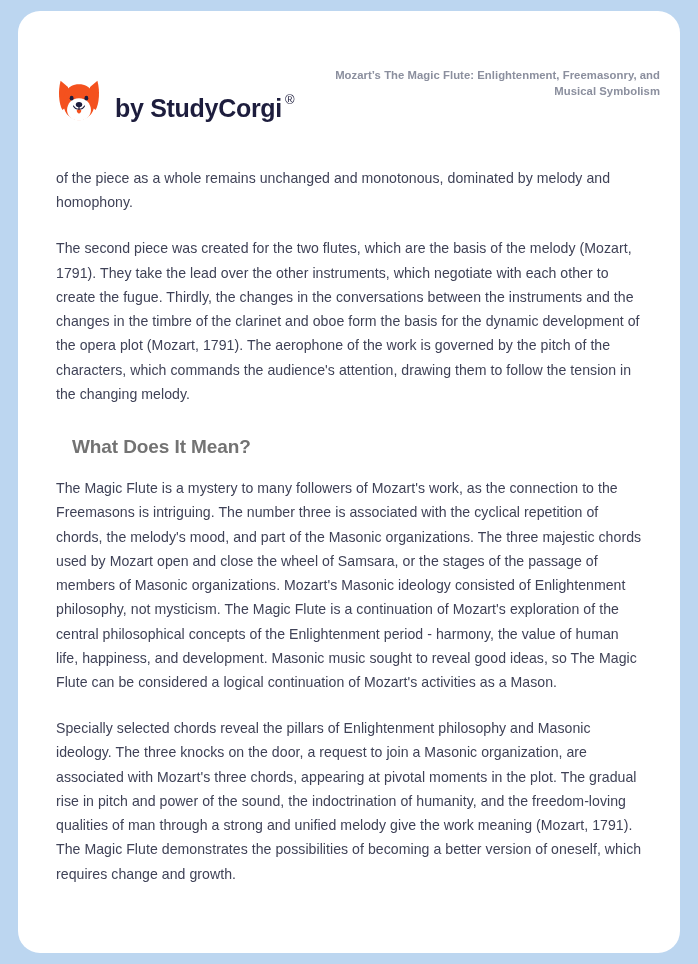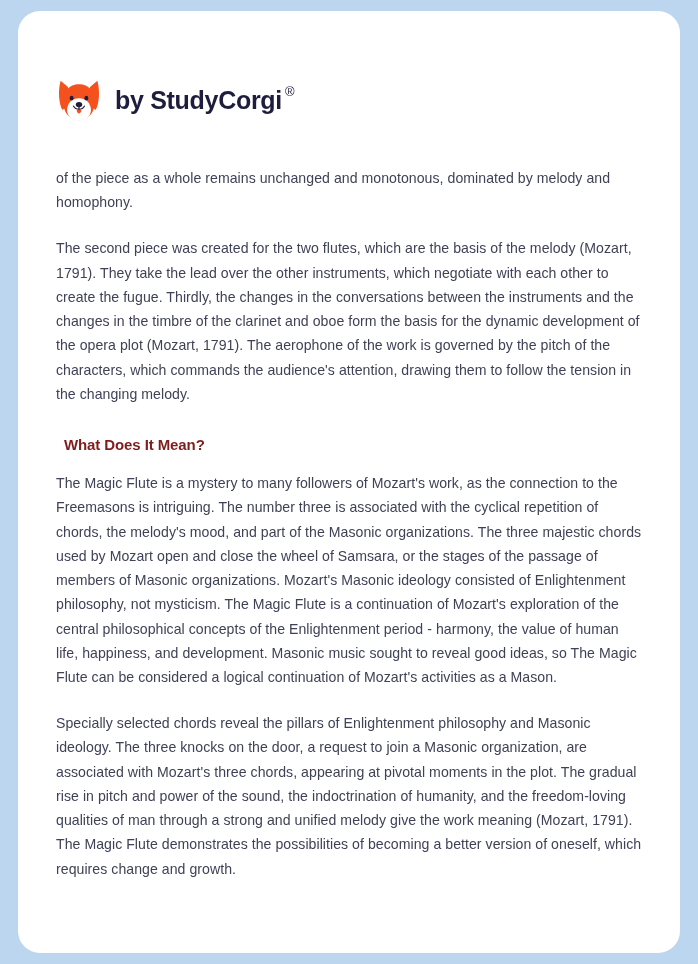"Mozart’s The Magic Flute: Enlightenment," div.doc-title { html: none -> <div>Mozart’s The Magic Flute: Enlightenment, Freemasonry, and Musical Symbolism</div> }
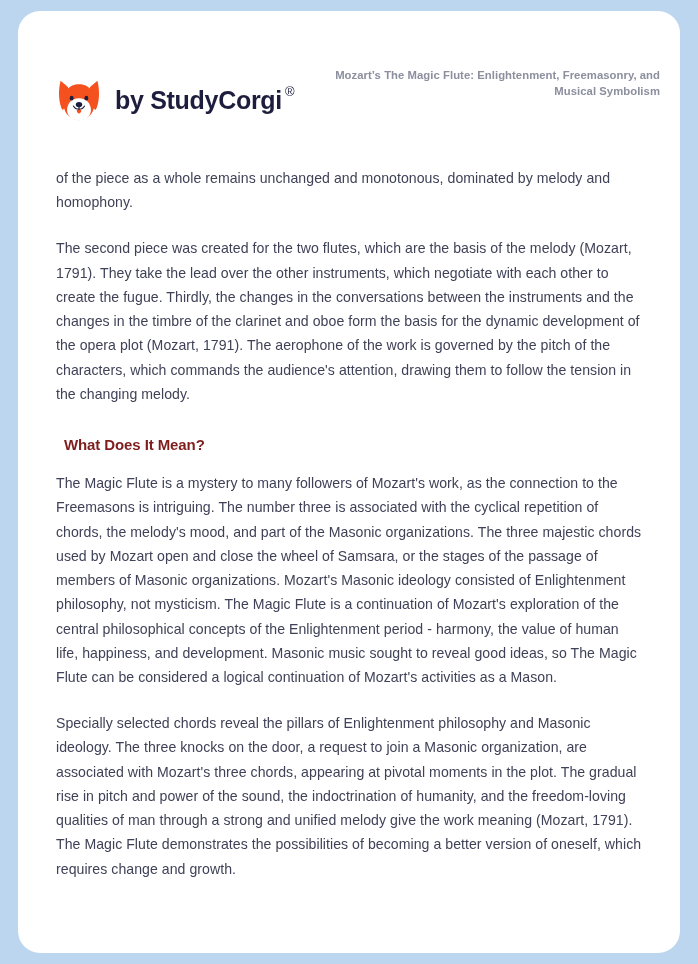"by StudyCorgi" .brand { align-items: center -> flex-end }
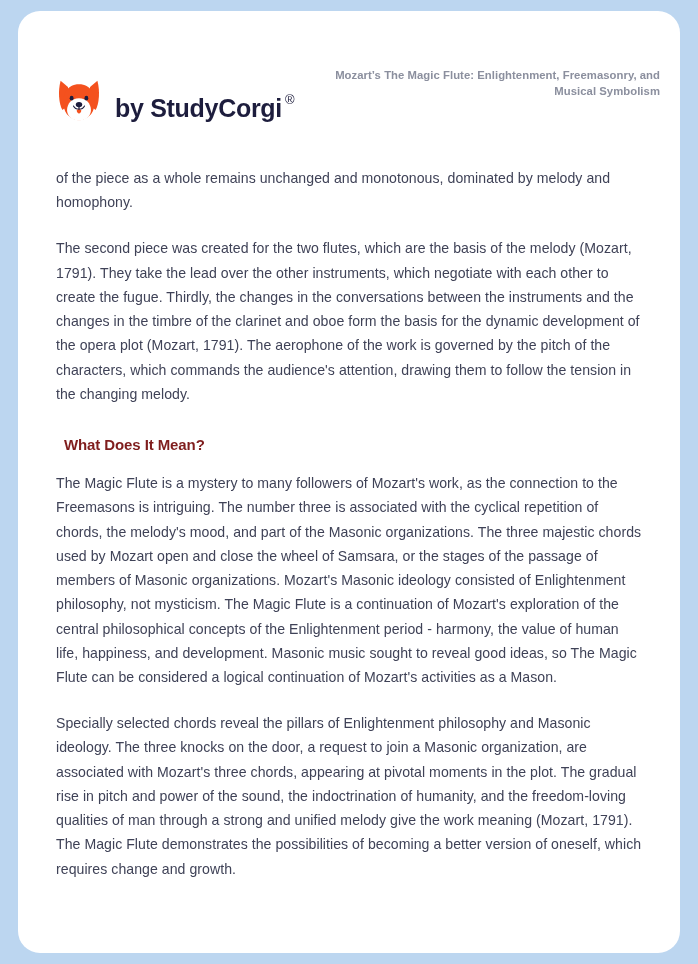"What Does It Mean?" .section-heading { color: #7f1d1d -> #737373; font-size: 15px -> 19px; margin: 30px 0 18px 8px -> 30px 0 18px 16px }
